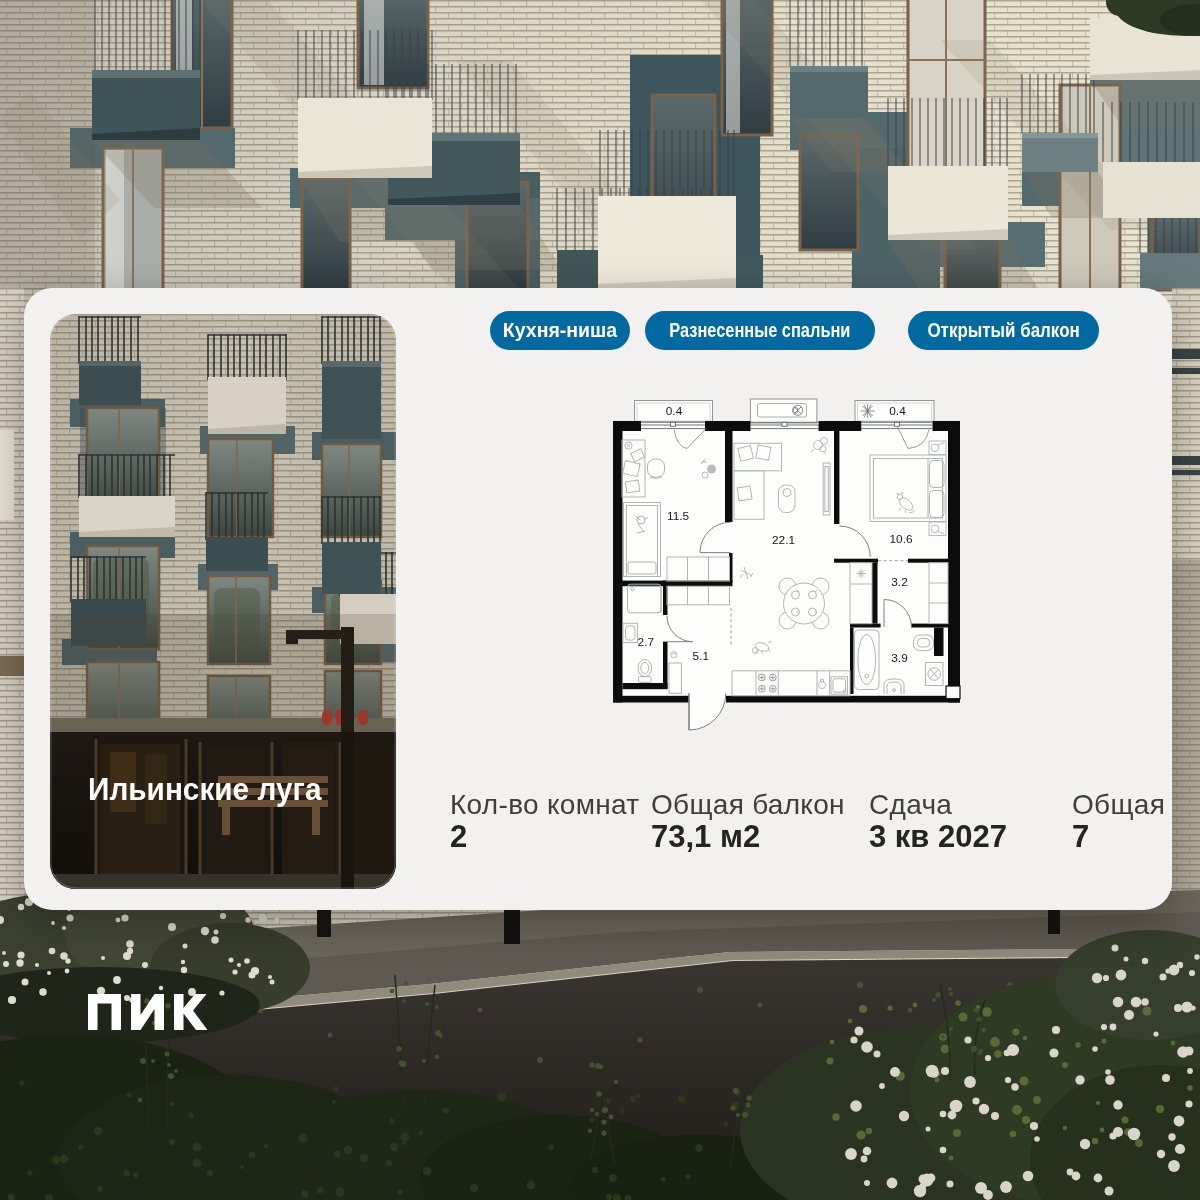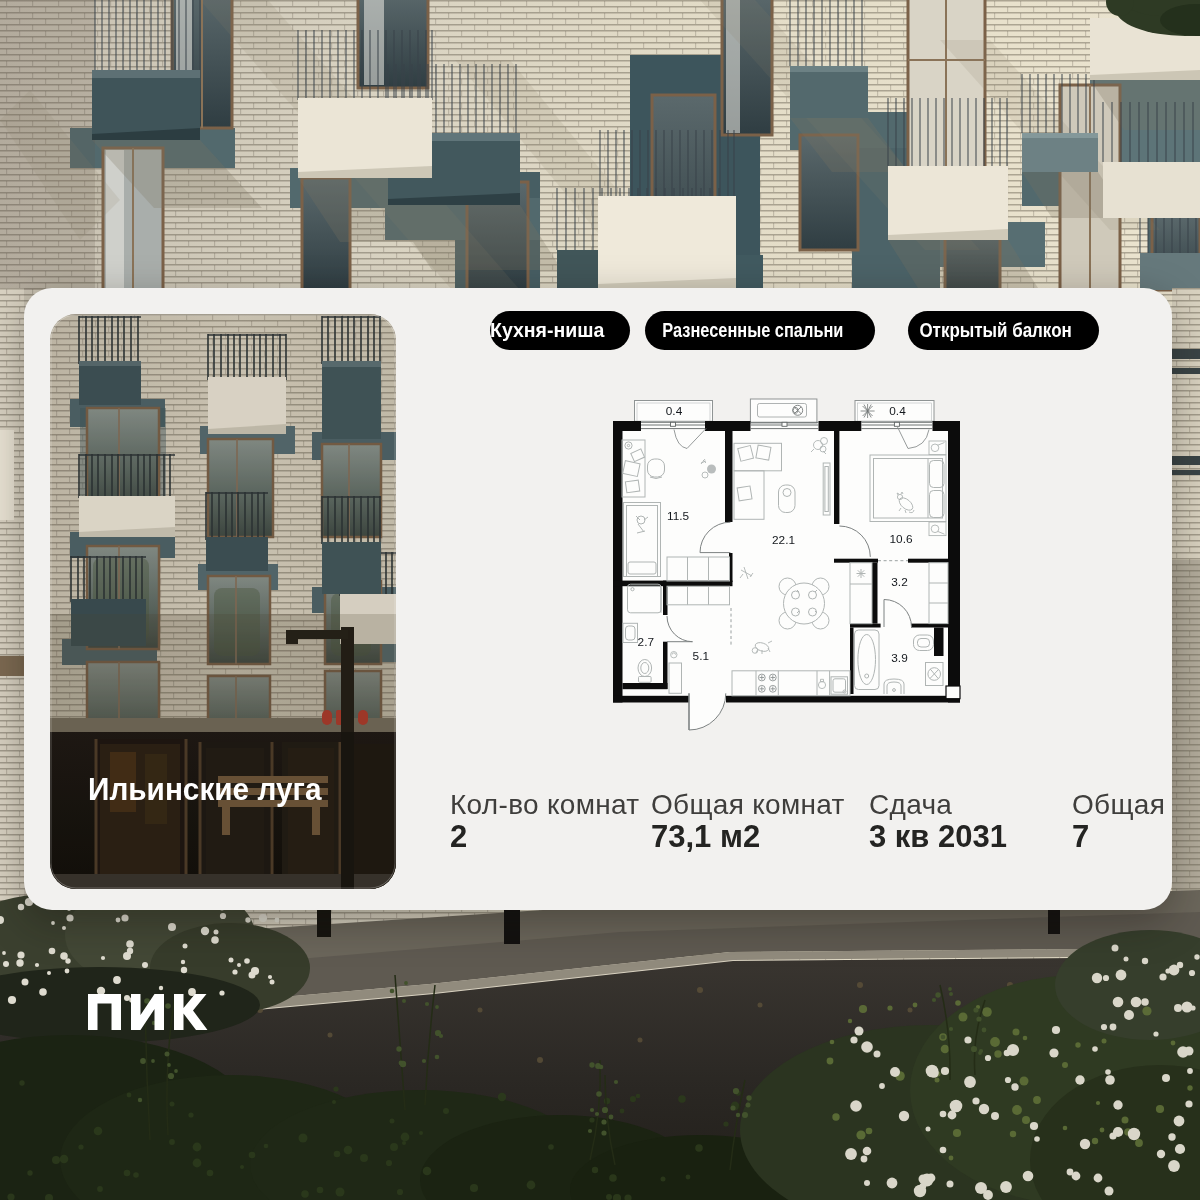"Кухня-ниша" .tag { background: #000000 -> #0369a1; text-align: none -> center }
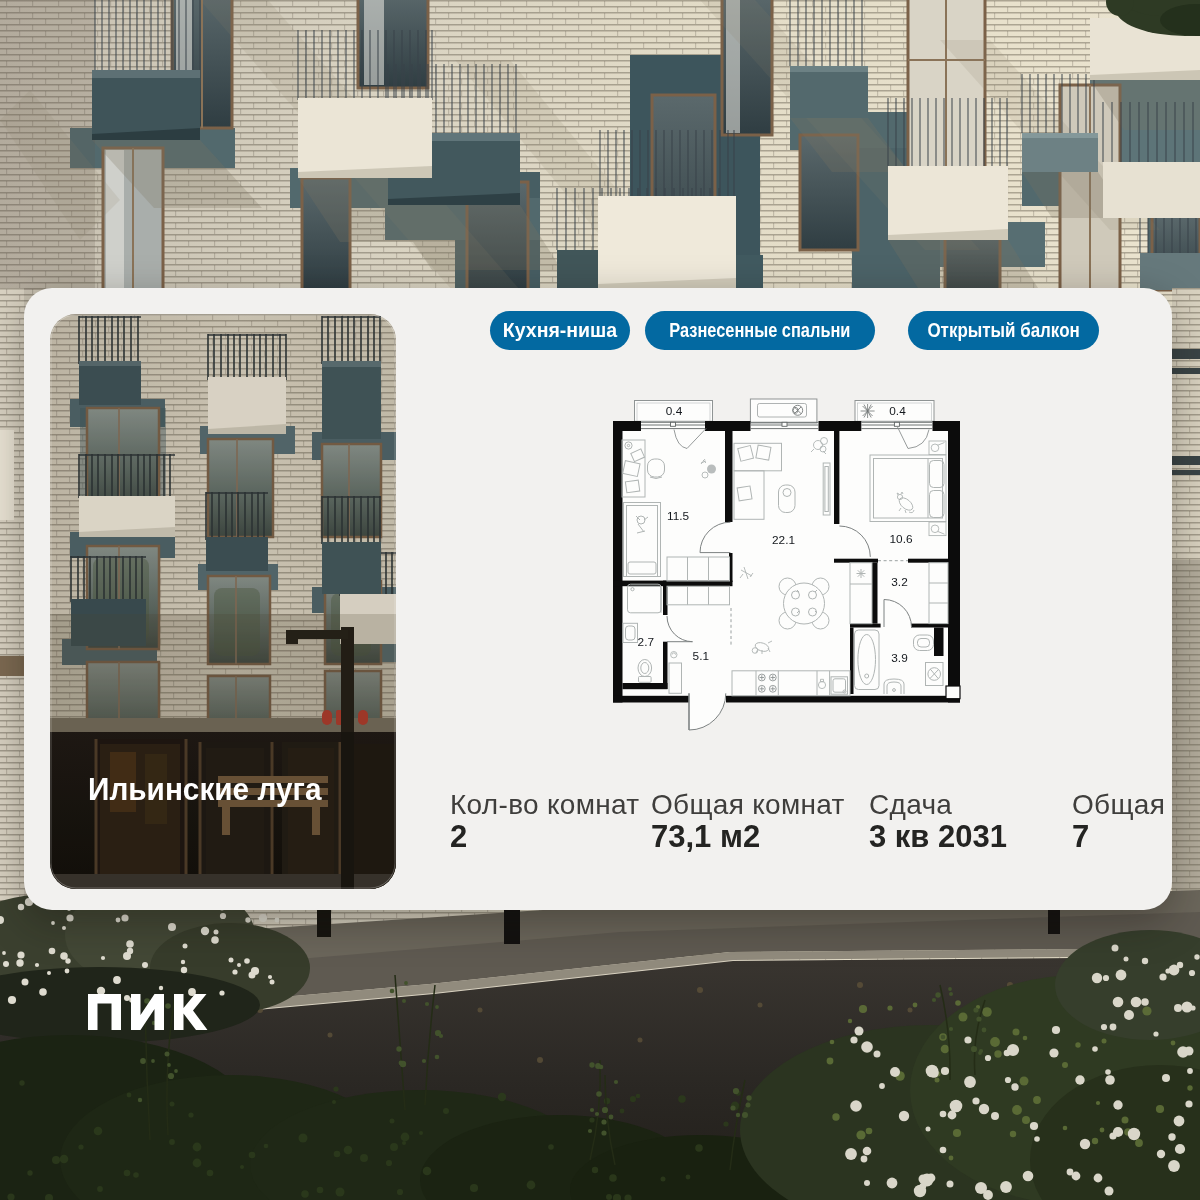"Общая комнат" div.lbl { text: комнат -> балкон }
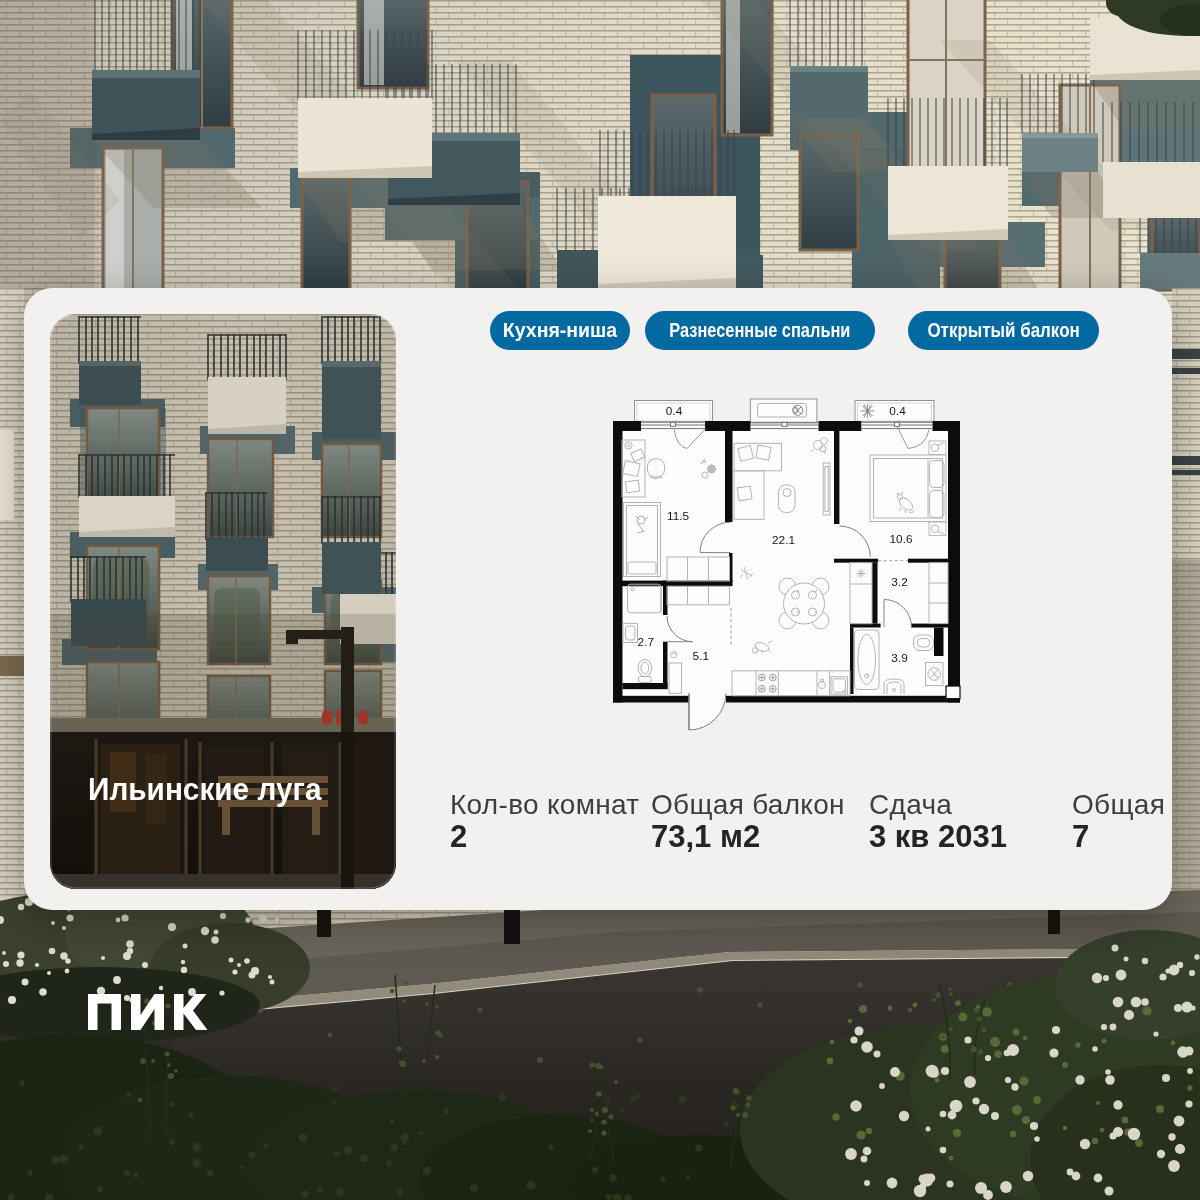"3 кв 2031" div.val { text: 2031 -> 2027 }
